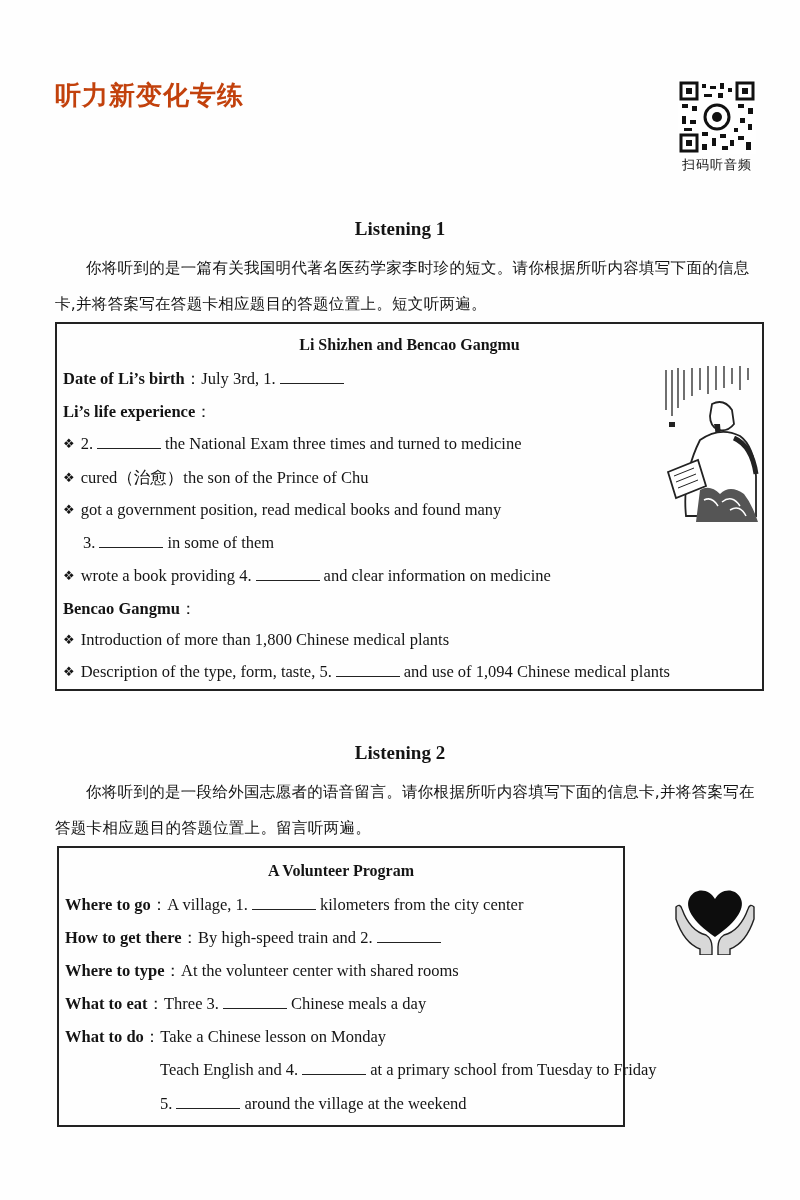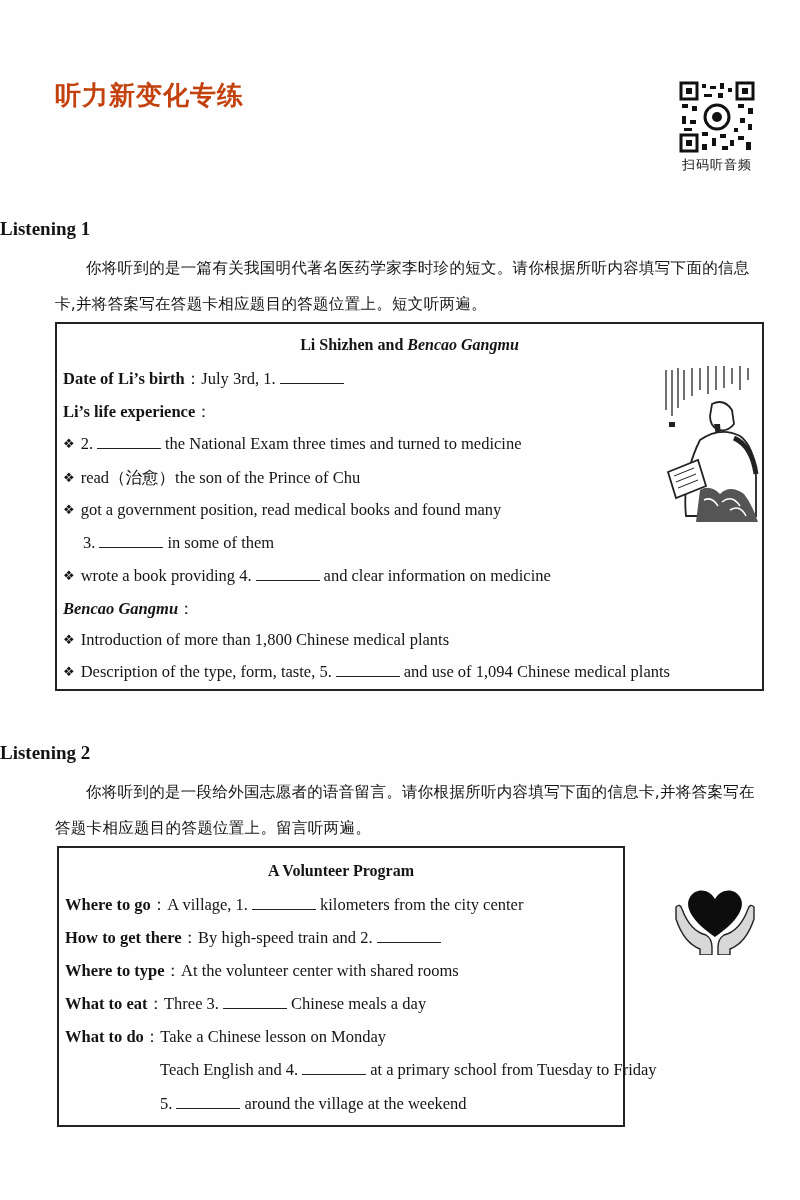"Listening 1" .section-title { text-align: left -> center }
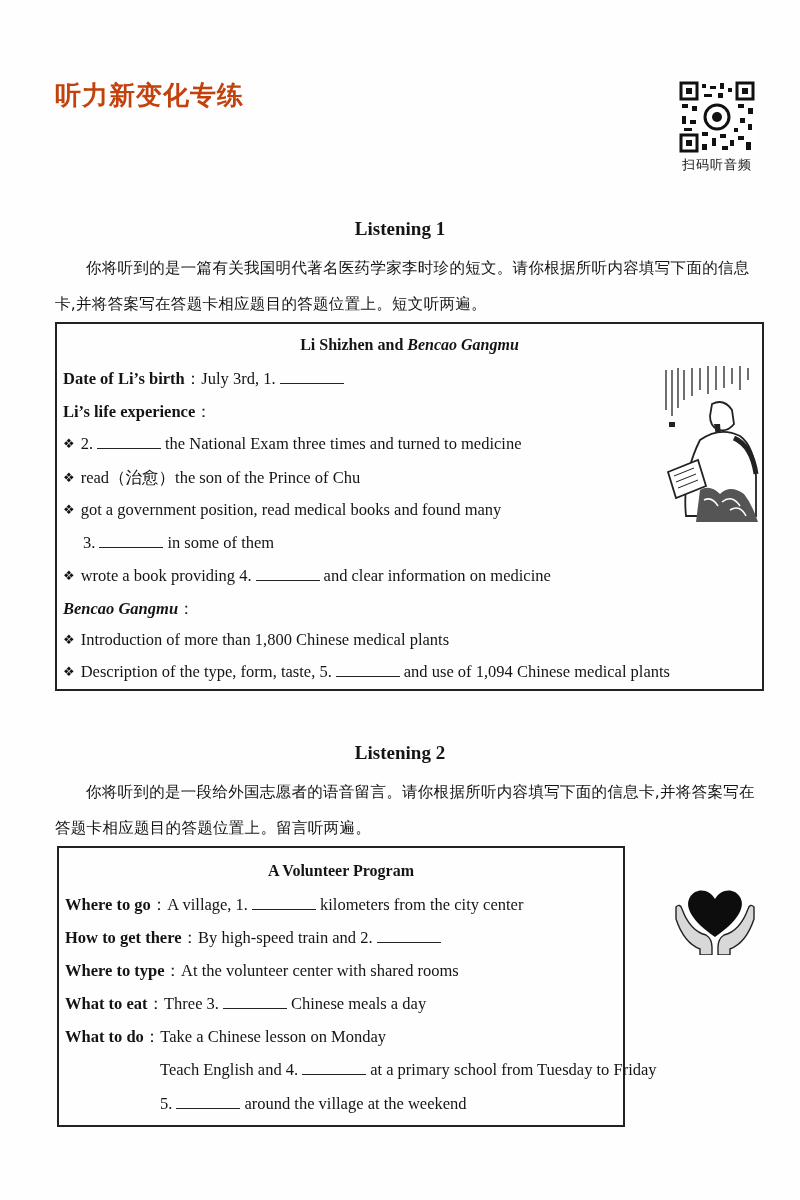"Bencao Gangmu" .i { font-style: italic -> none }
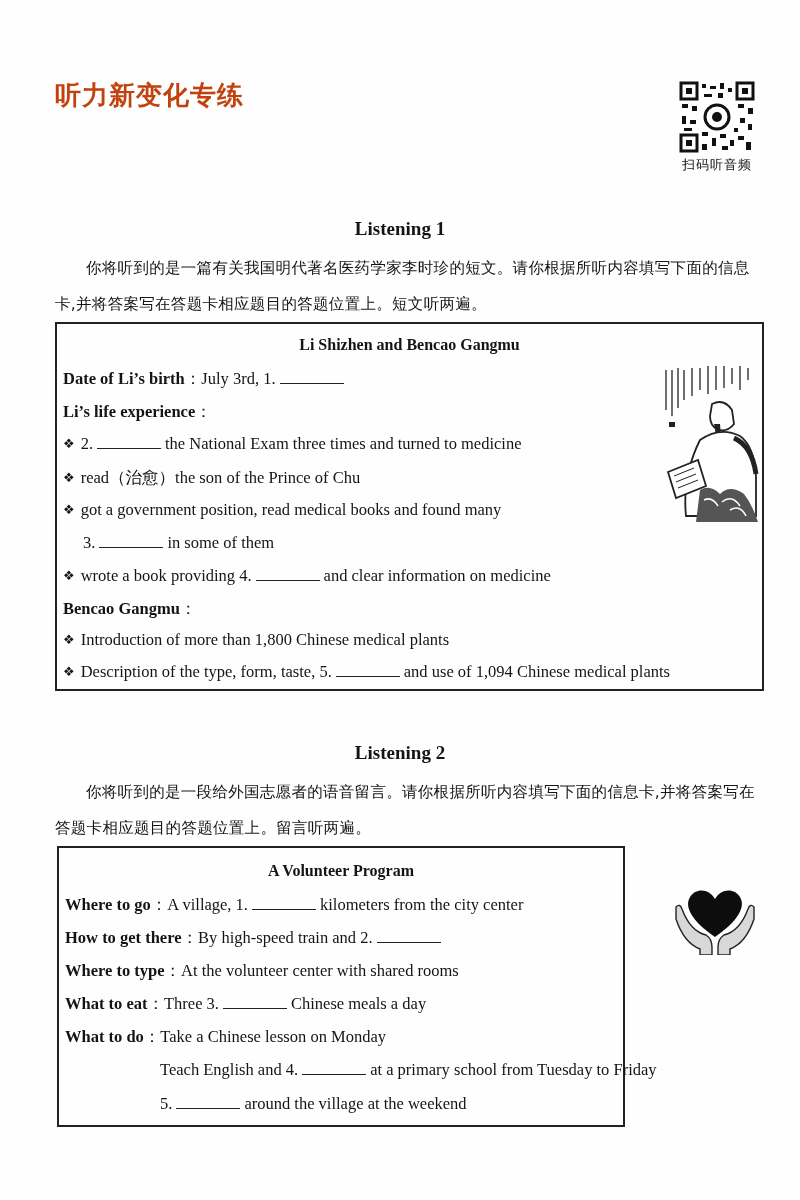"read（治愈）the son of the Prince" span { text: read -> cured }
